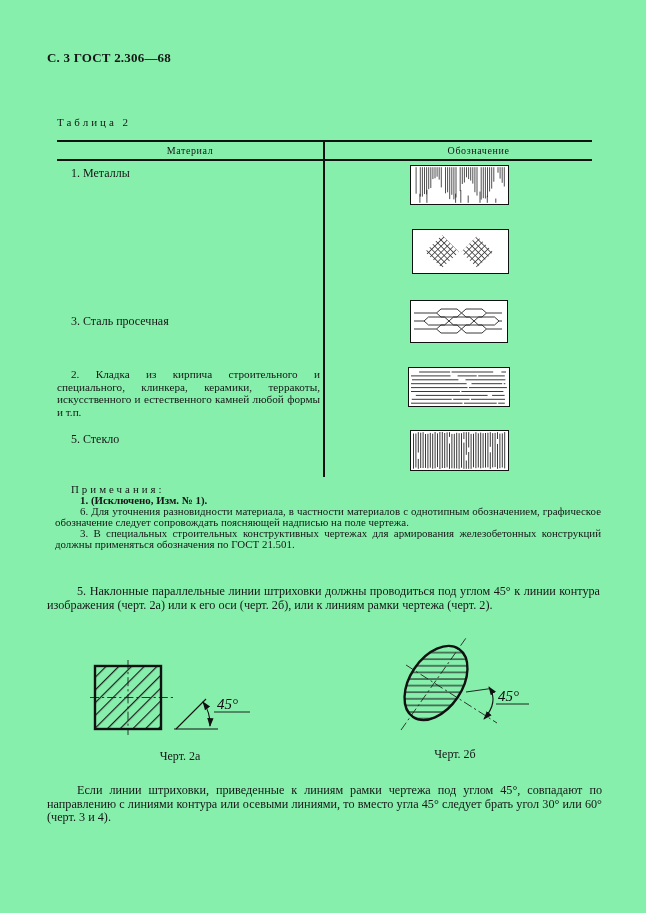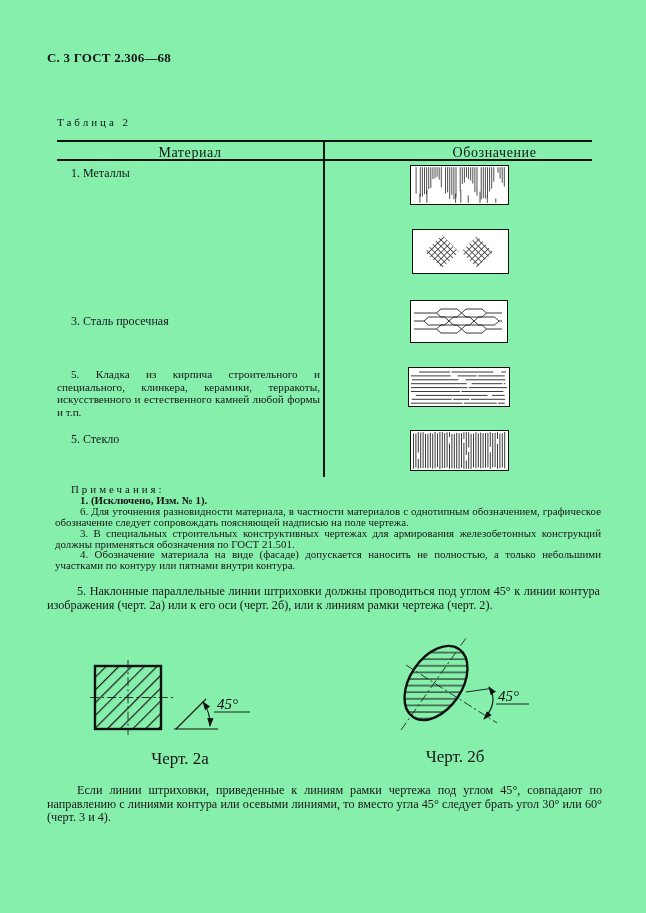"Материал" .t-colhead { font-size: 14px -> 10px }
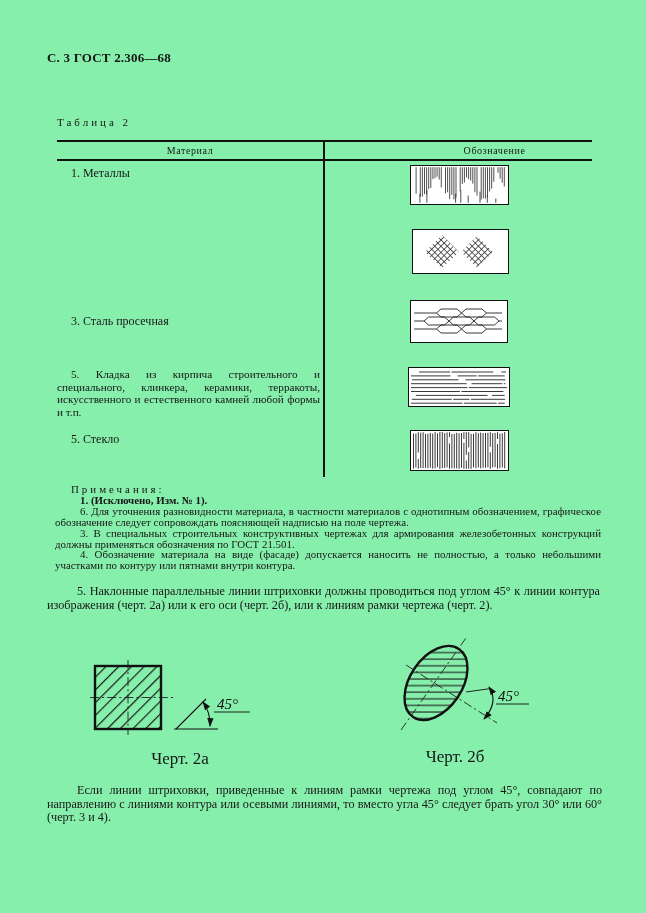"Обозначение" div.t-colhead { left: 272px -> 256px }
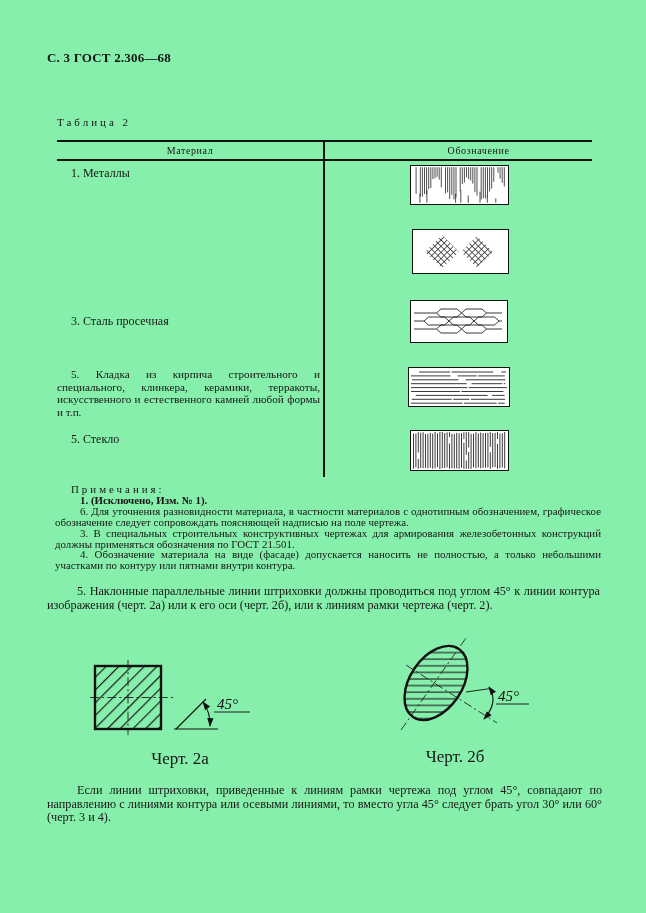"5. Кладка из кирпича строительного" div.t-label { text: 5 -> 2 }
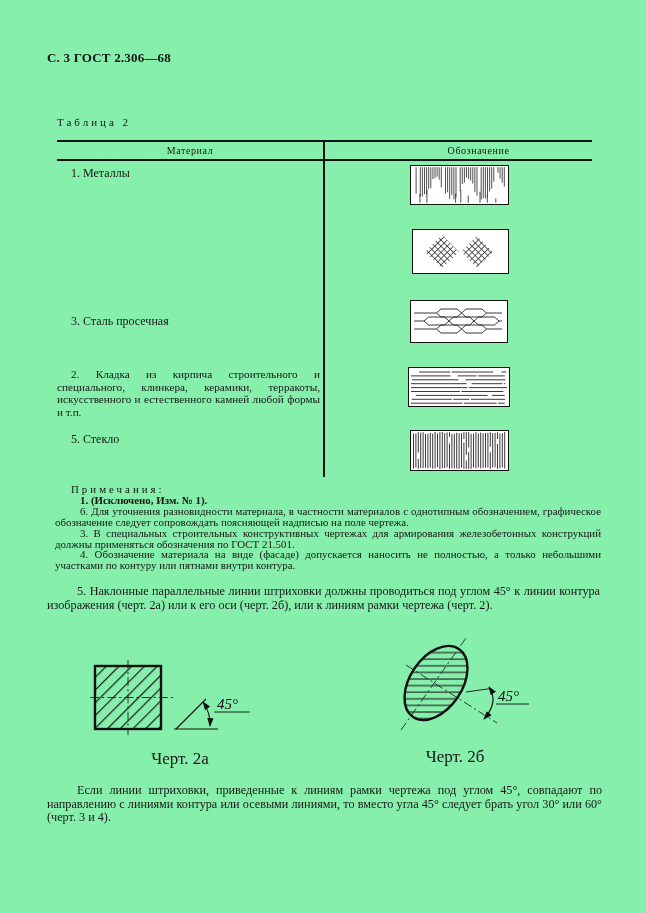"4. Обозначение материала на виде" div.note { html: <div>4. Обозначение материала на виде (фасаде) допускается наносить не полностью, а только небольшими участками по контуру или пятнами внутри контура.</div> -> none }
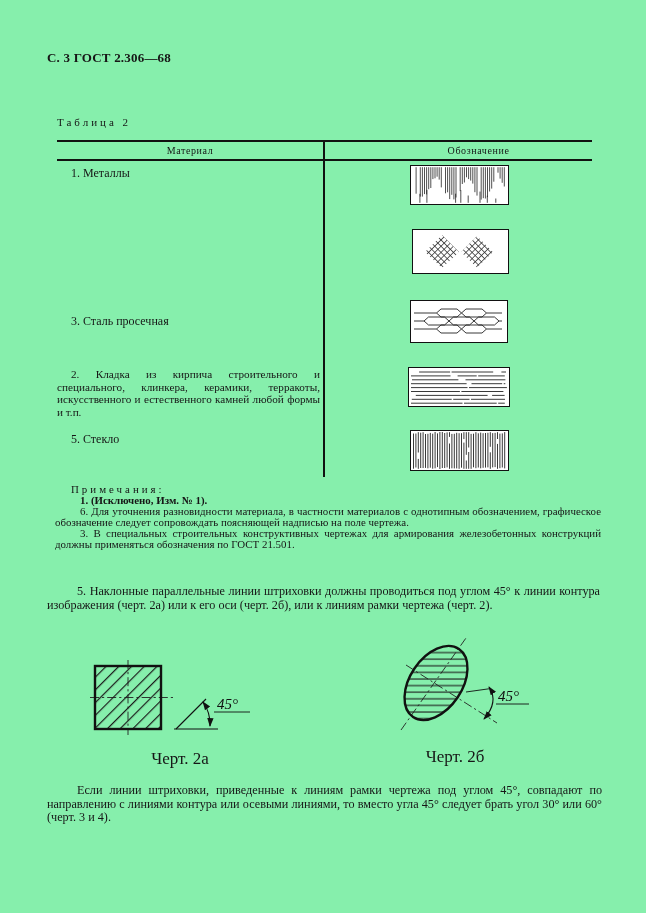"Черт. 2а" .caption { font-size: 17px -> 12px }
